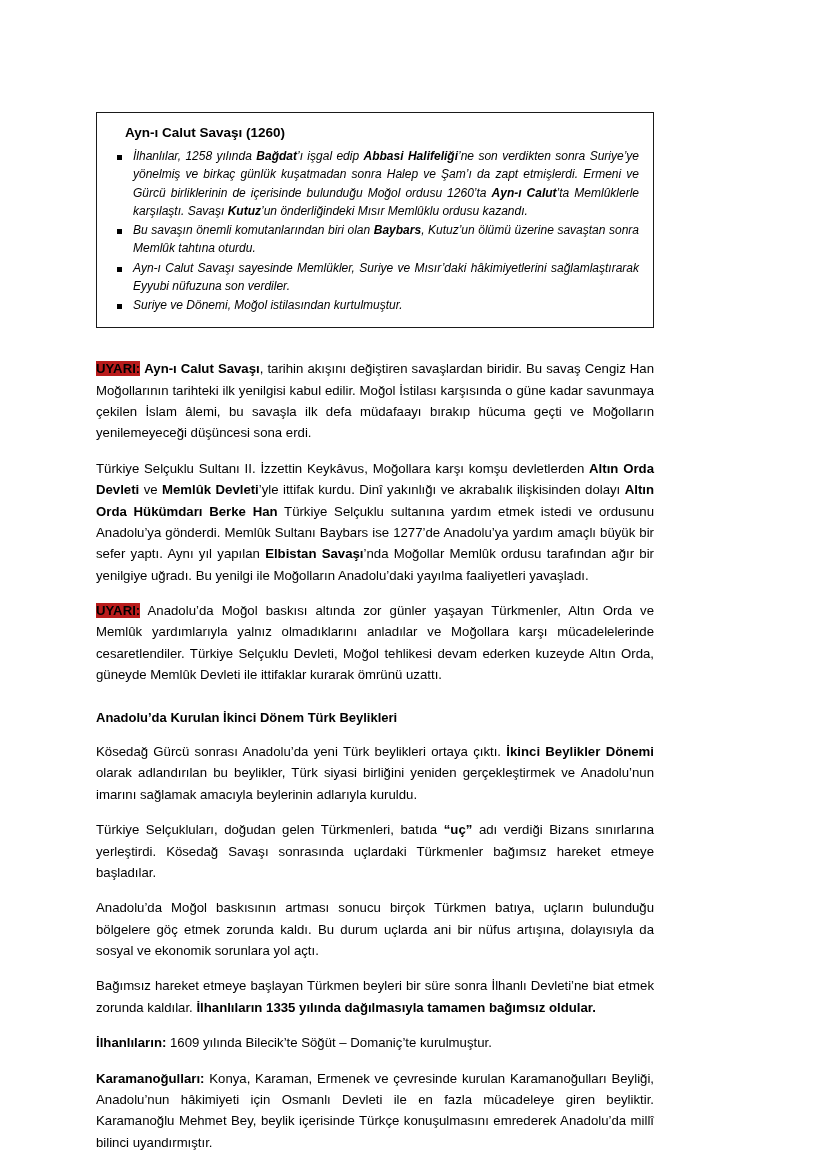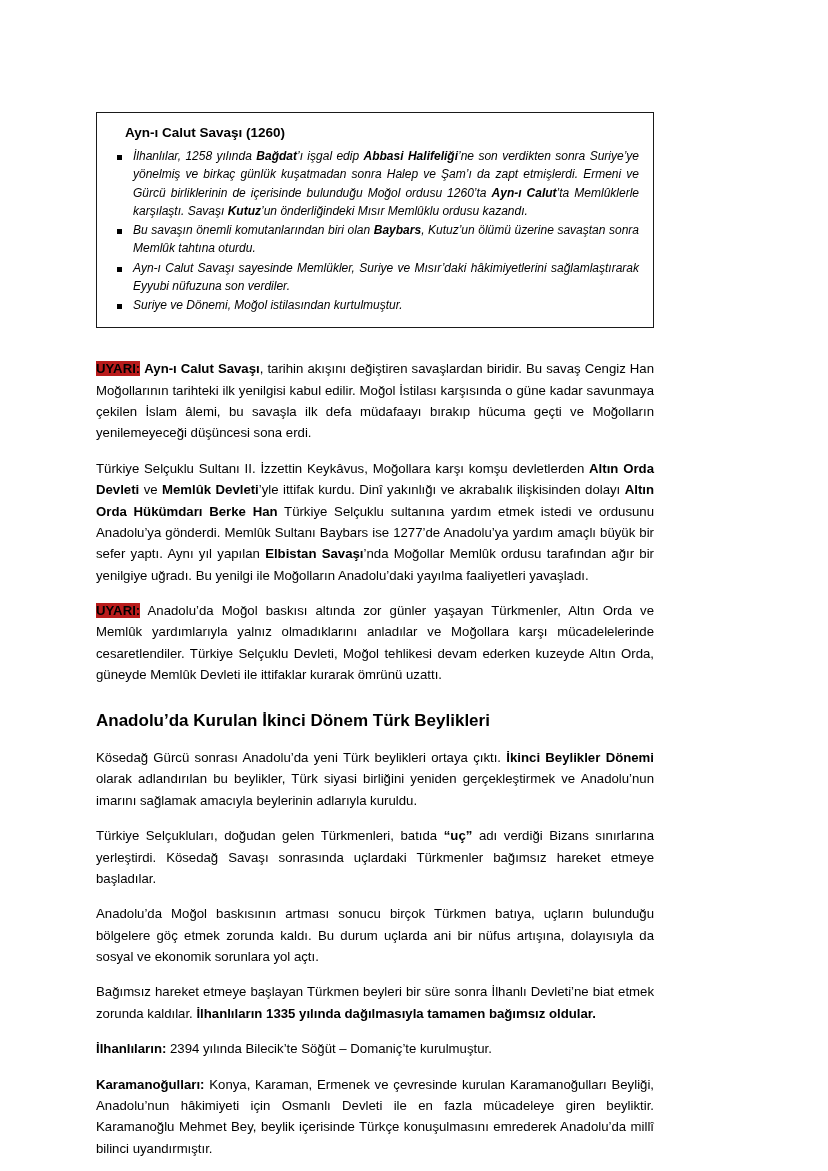"Anadolu’da Kurulan İkinci Dönem Türk" h2.section-heading { font-size: 17px -> 13px }
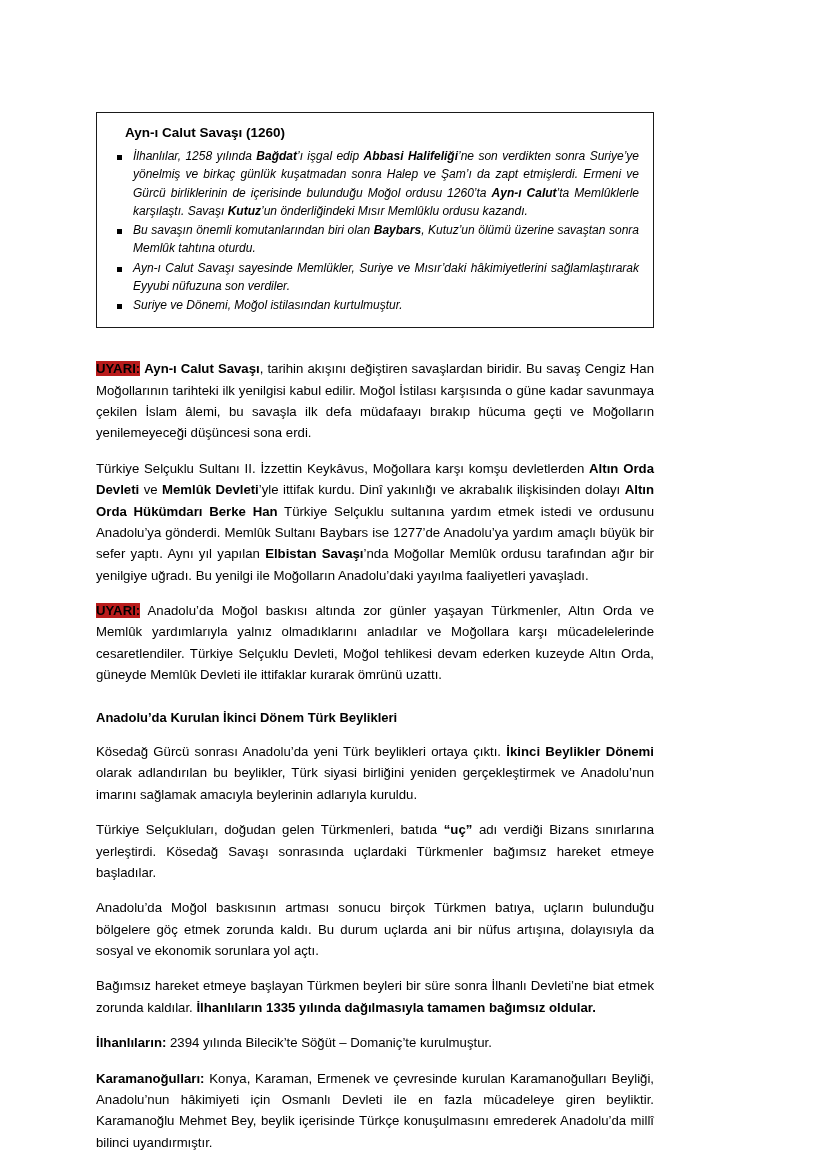"2394 yılında Bilecik’te Söğüt –" span { text: 2394 -> 1609 }
